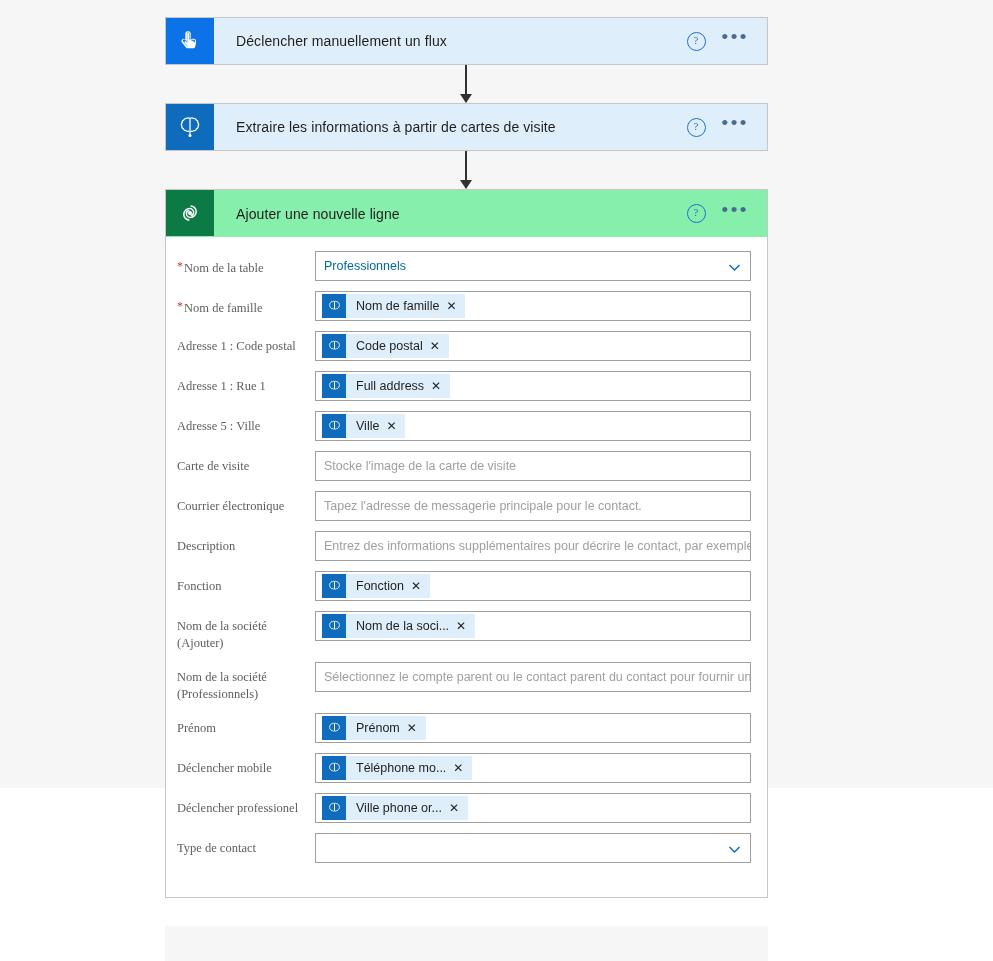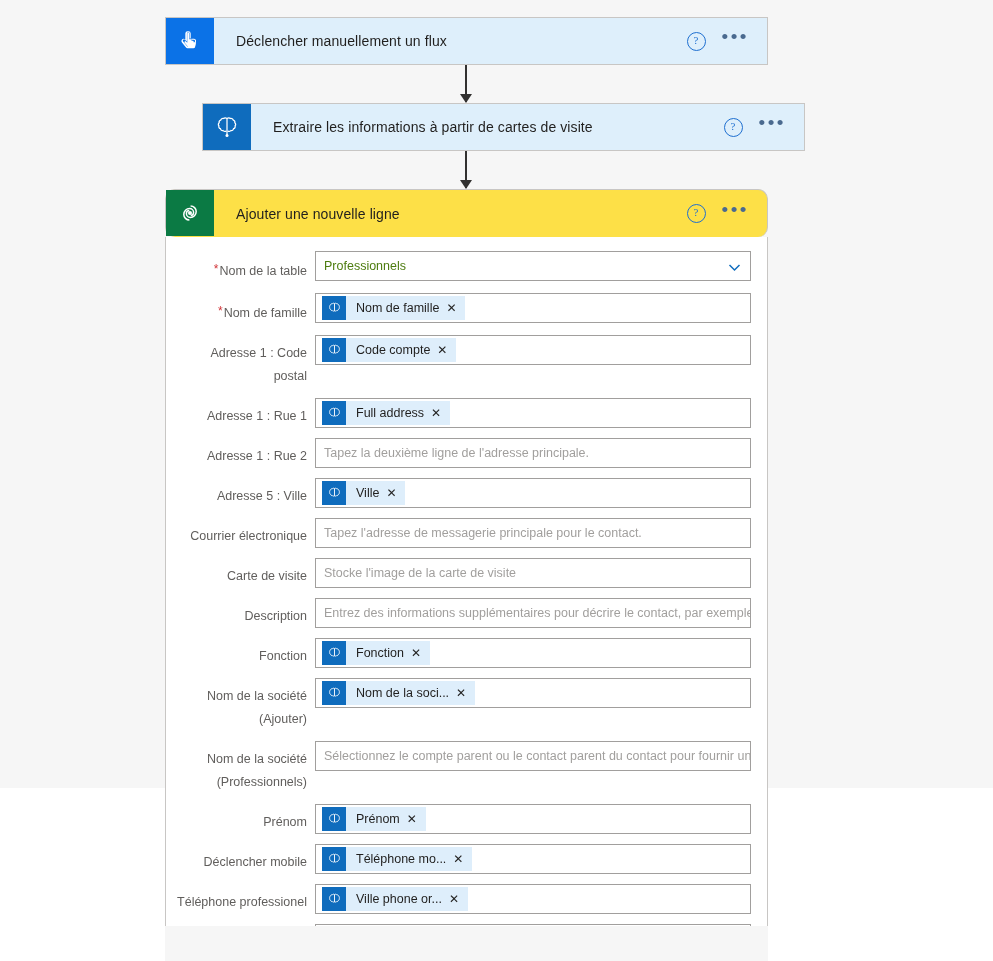"Extraire les informations à partir" div.card { margin-left: 37px -> none }
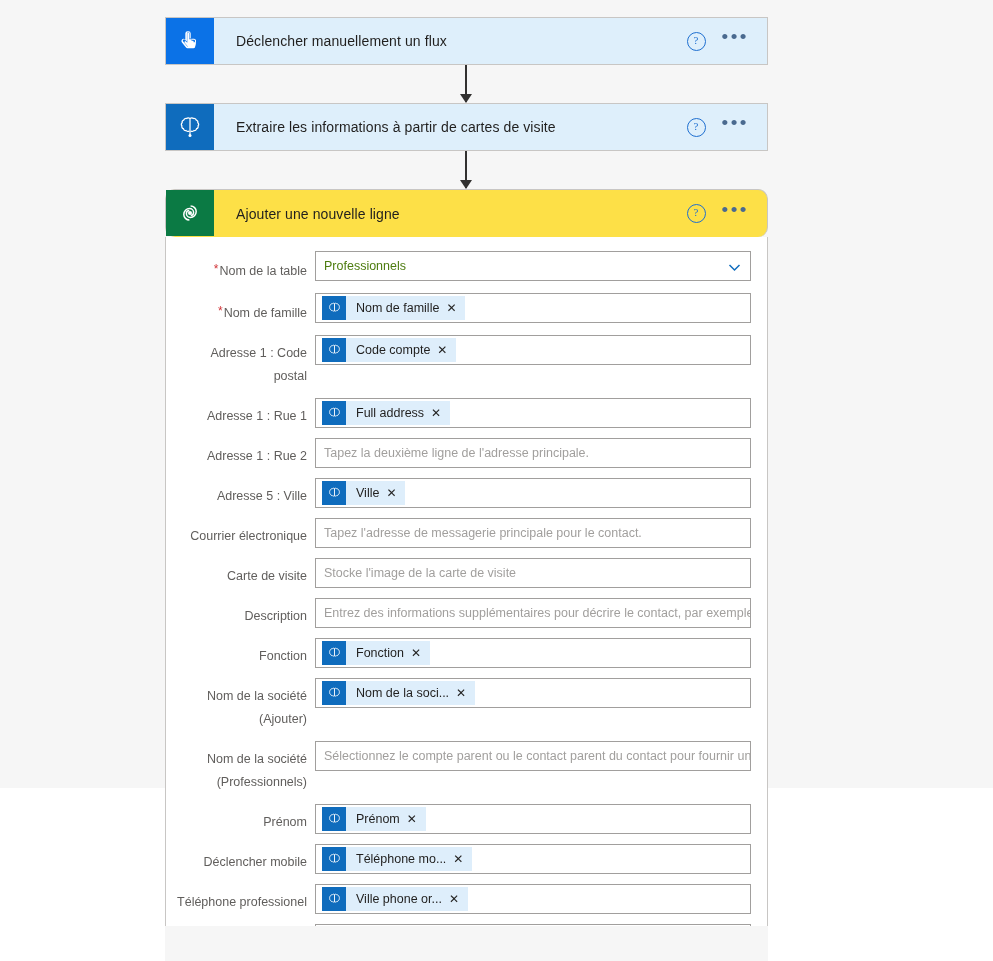"Ajouter une nouvelle ligne" .hdr-green { background: #fde047 -> #86efac; border-radius: 10px -> none }
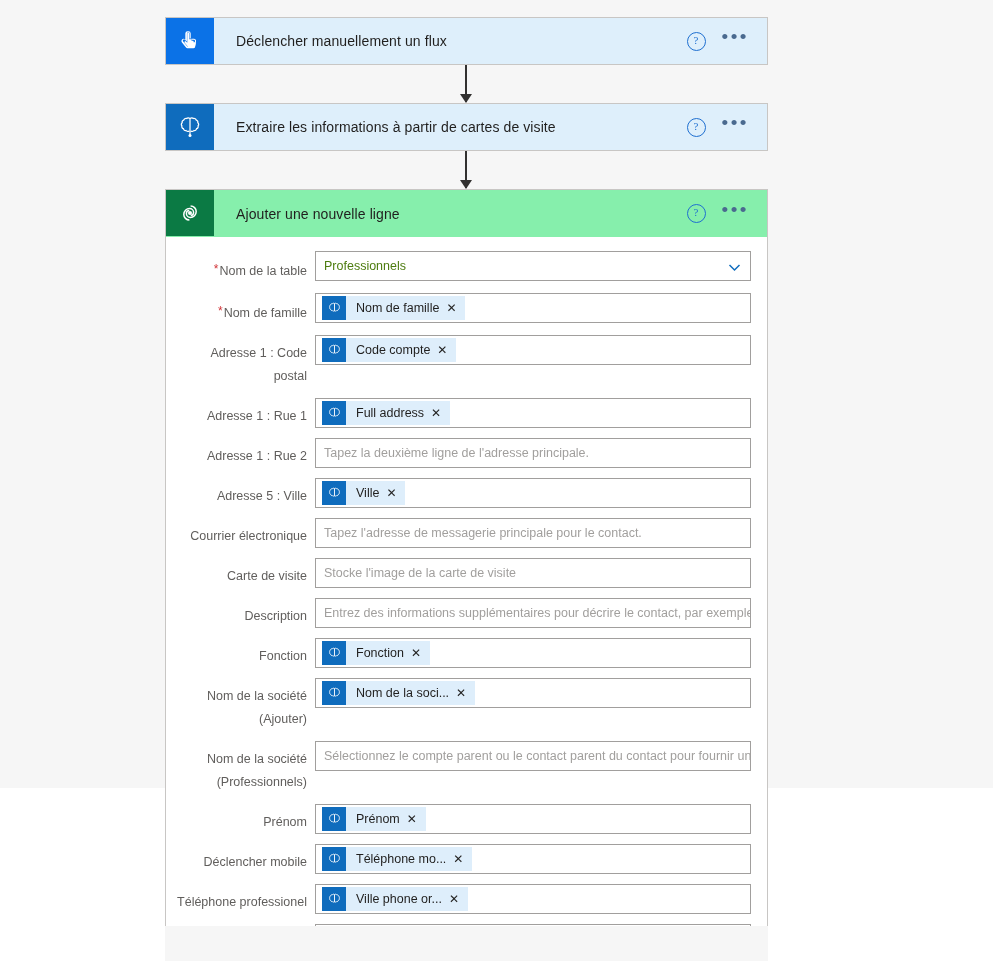"*Nom de la table" .form-label { font-family: none -> Liberation Serif, serif; line-height: 23px -> 17px; text-align: right -> left }
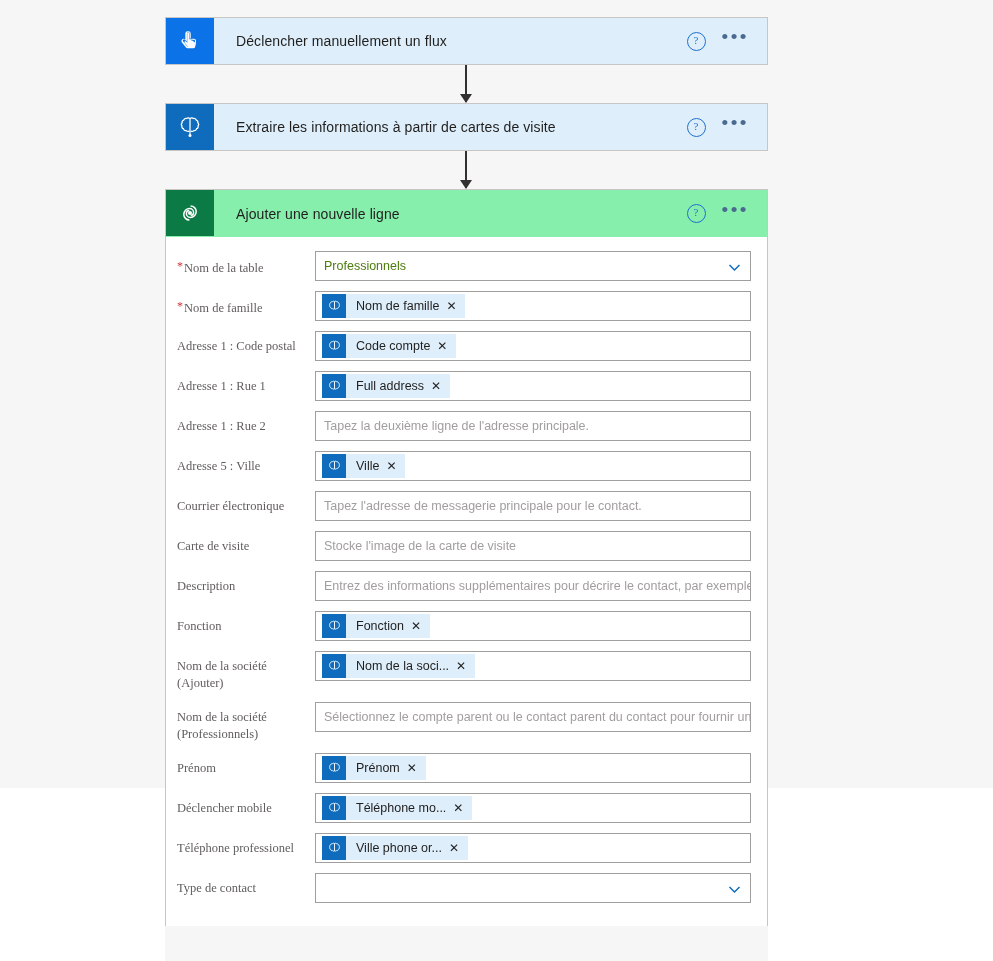"Professionnels" .dd-value { color: #4d7c0f -> #0369a1 }
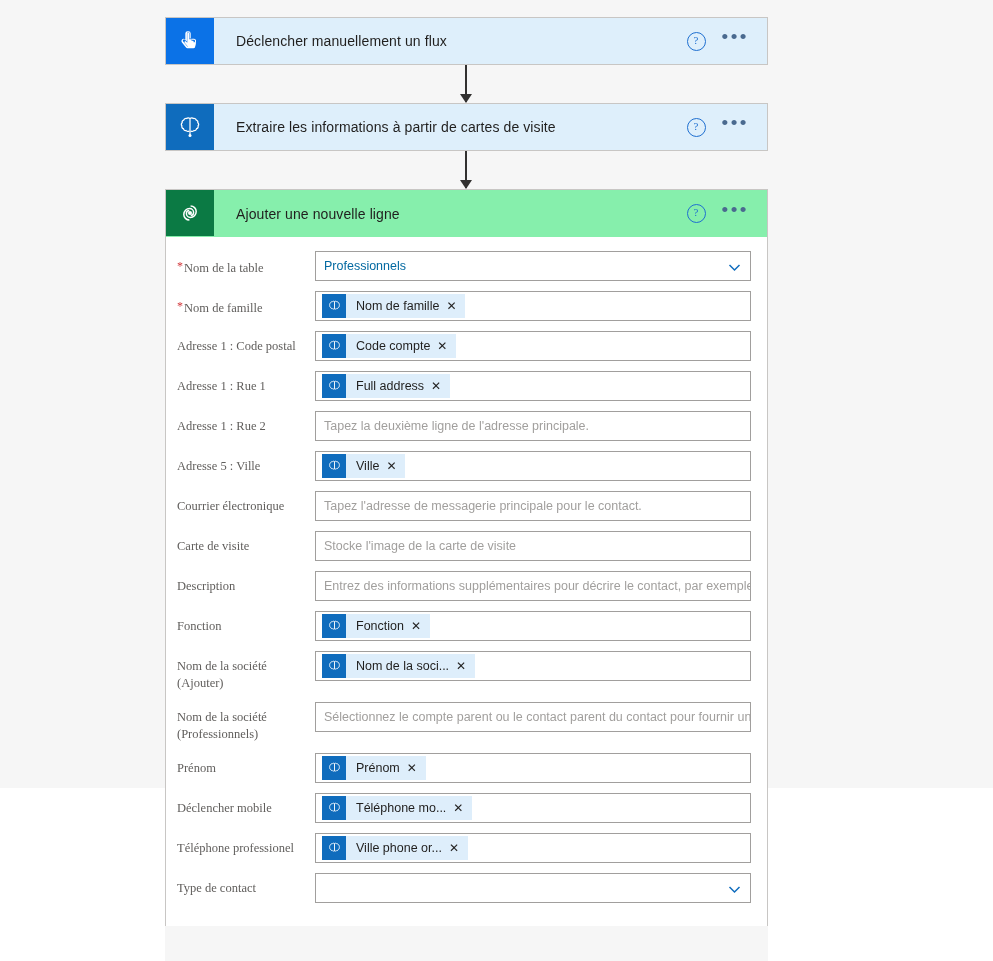"Code compte" span.chip-label { text: compte -> postal }
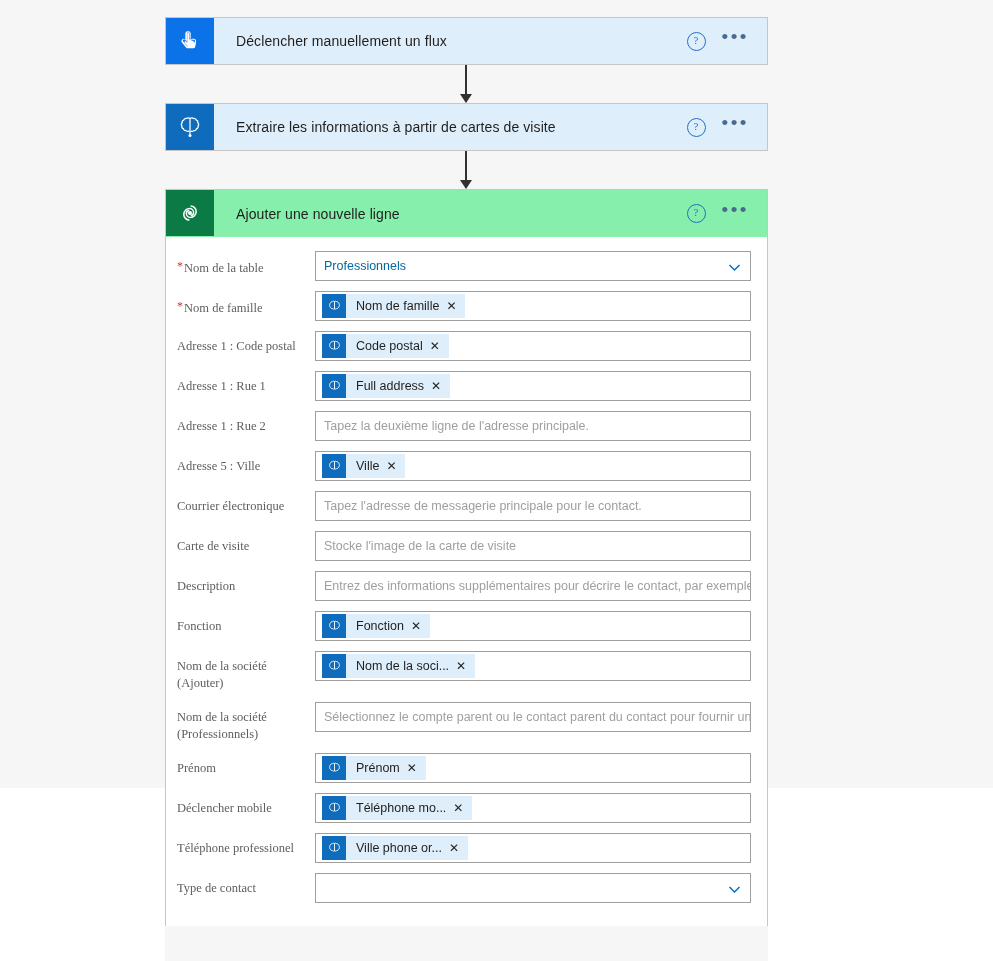"Adresse 1 : Rue 2" div.form-row { html: <div> <div><span>Adresse 1 : Rue 2</span></div> <div> <span>Tapez la deuxième ligne de l'adresse principale.</span> </div> </div> -> none }
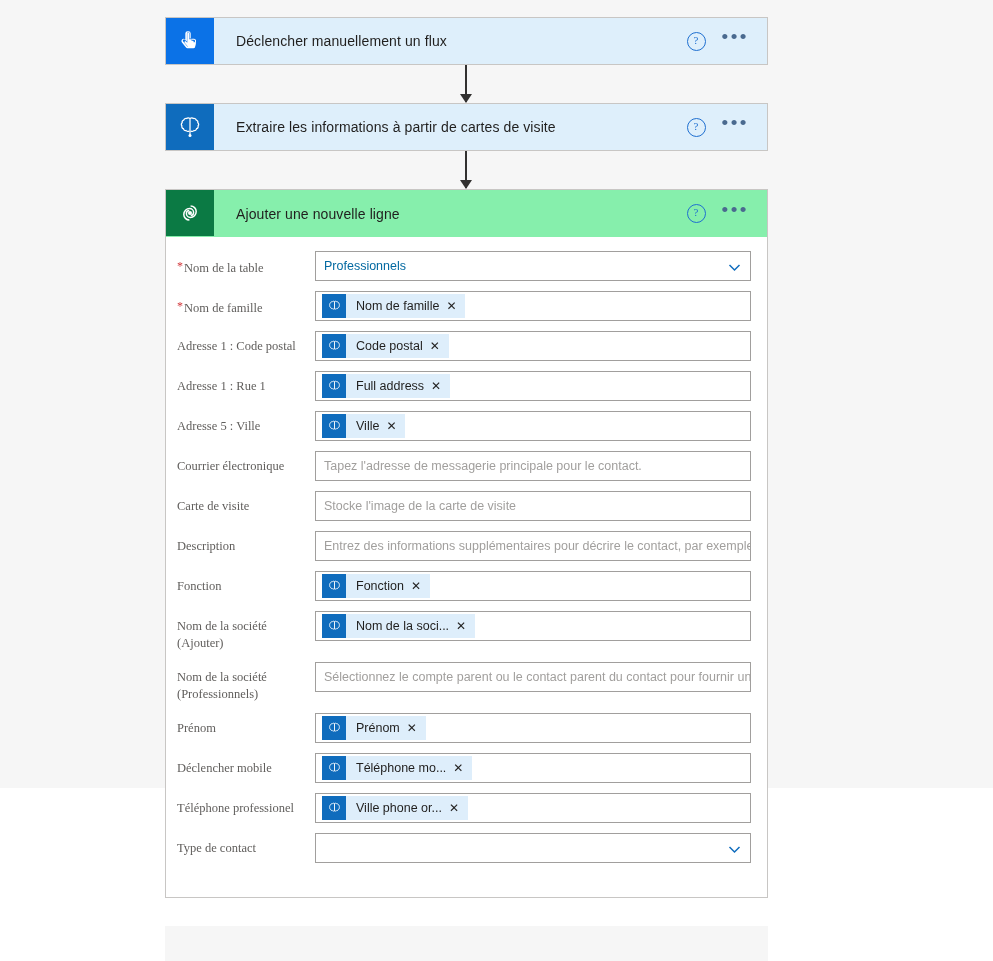"Courrier électronique" div.form-row { order: before "Carte de visite" -> after "Carte de visite" }
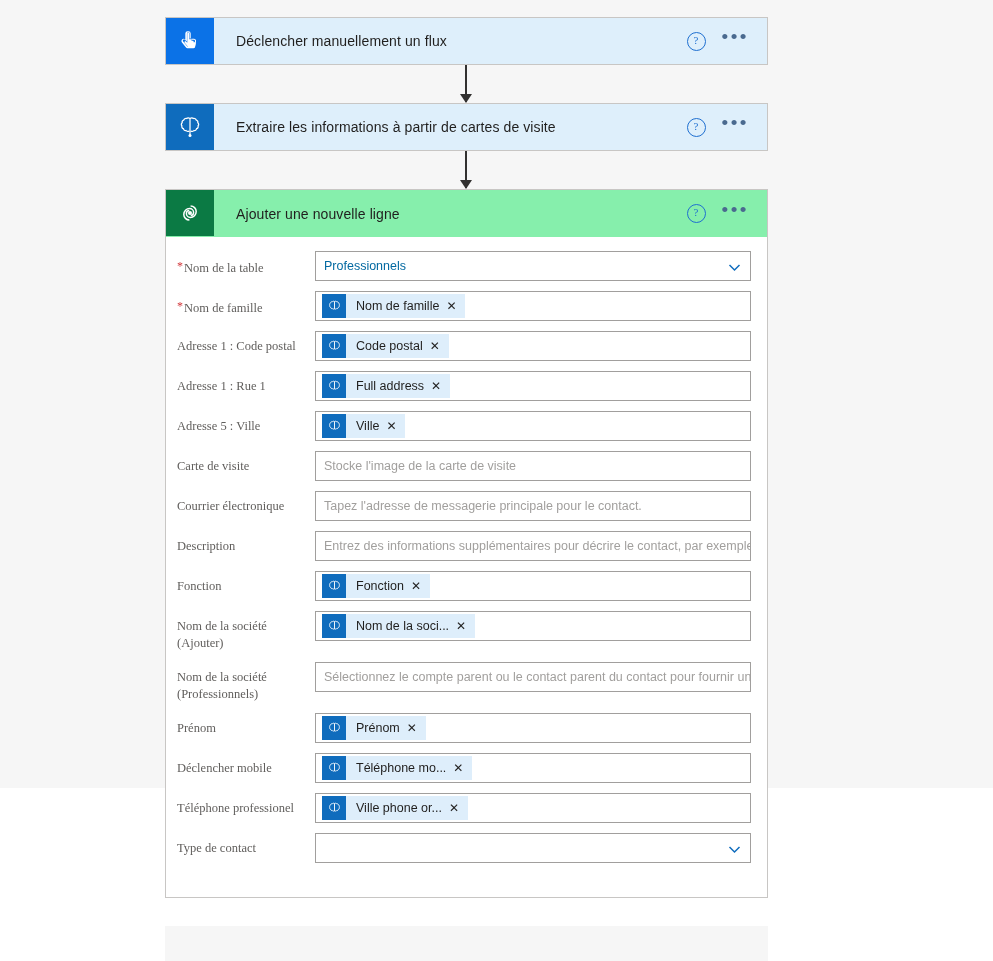"Téléphone professionel" span { text: Téléphone -> Déclencher }
